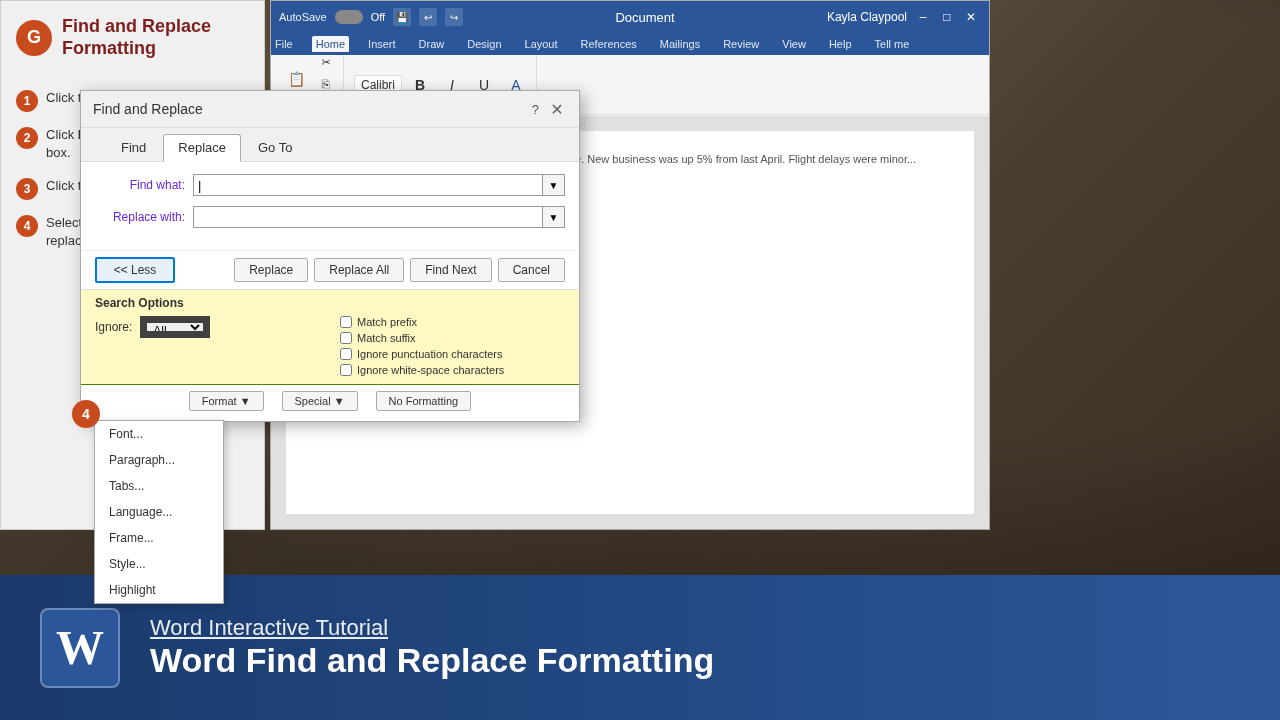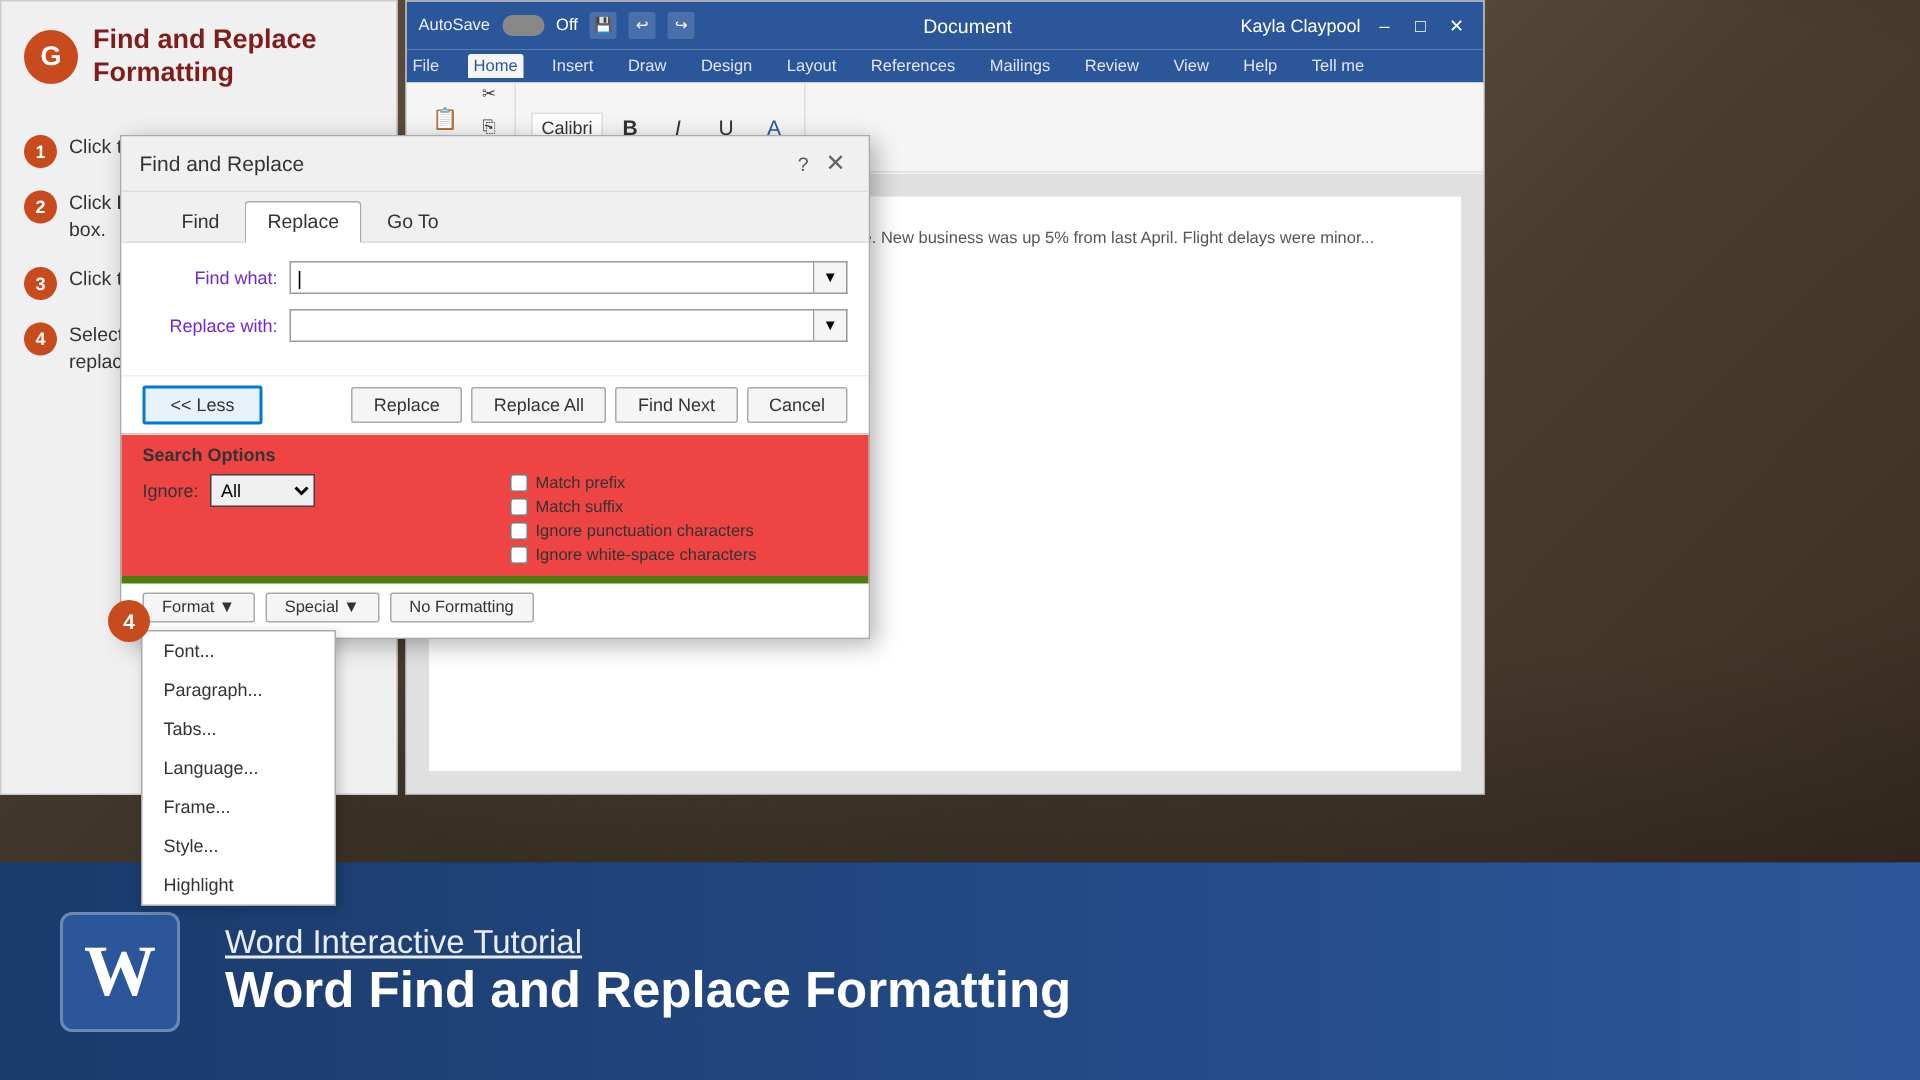"Search Options" .search-options-area { background: #ef4444 -> #fef9c3 }
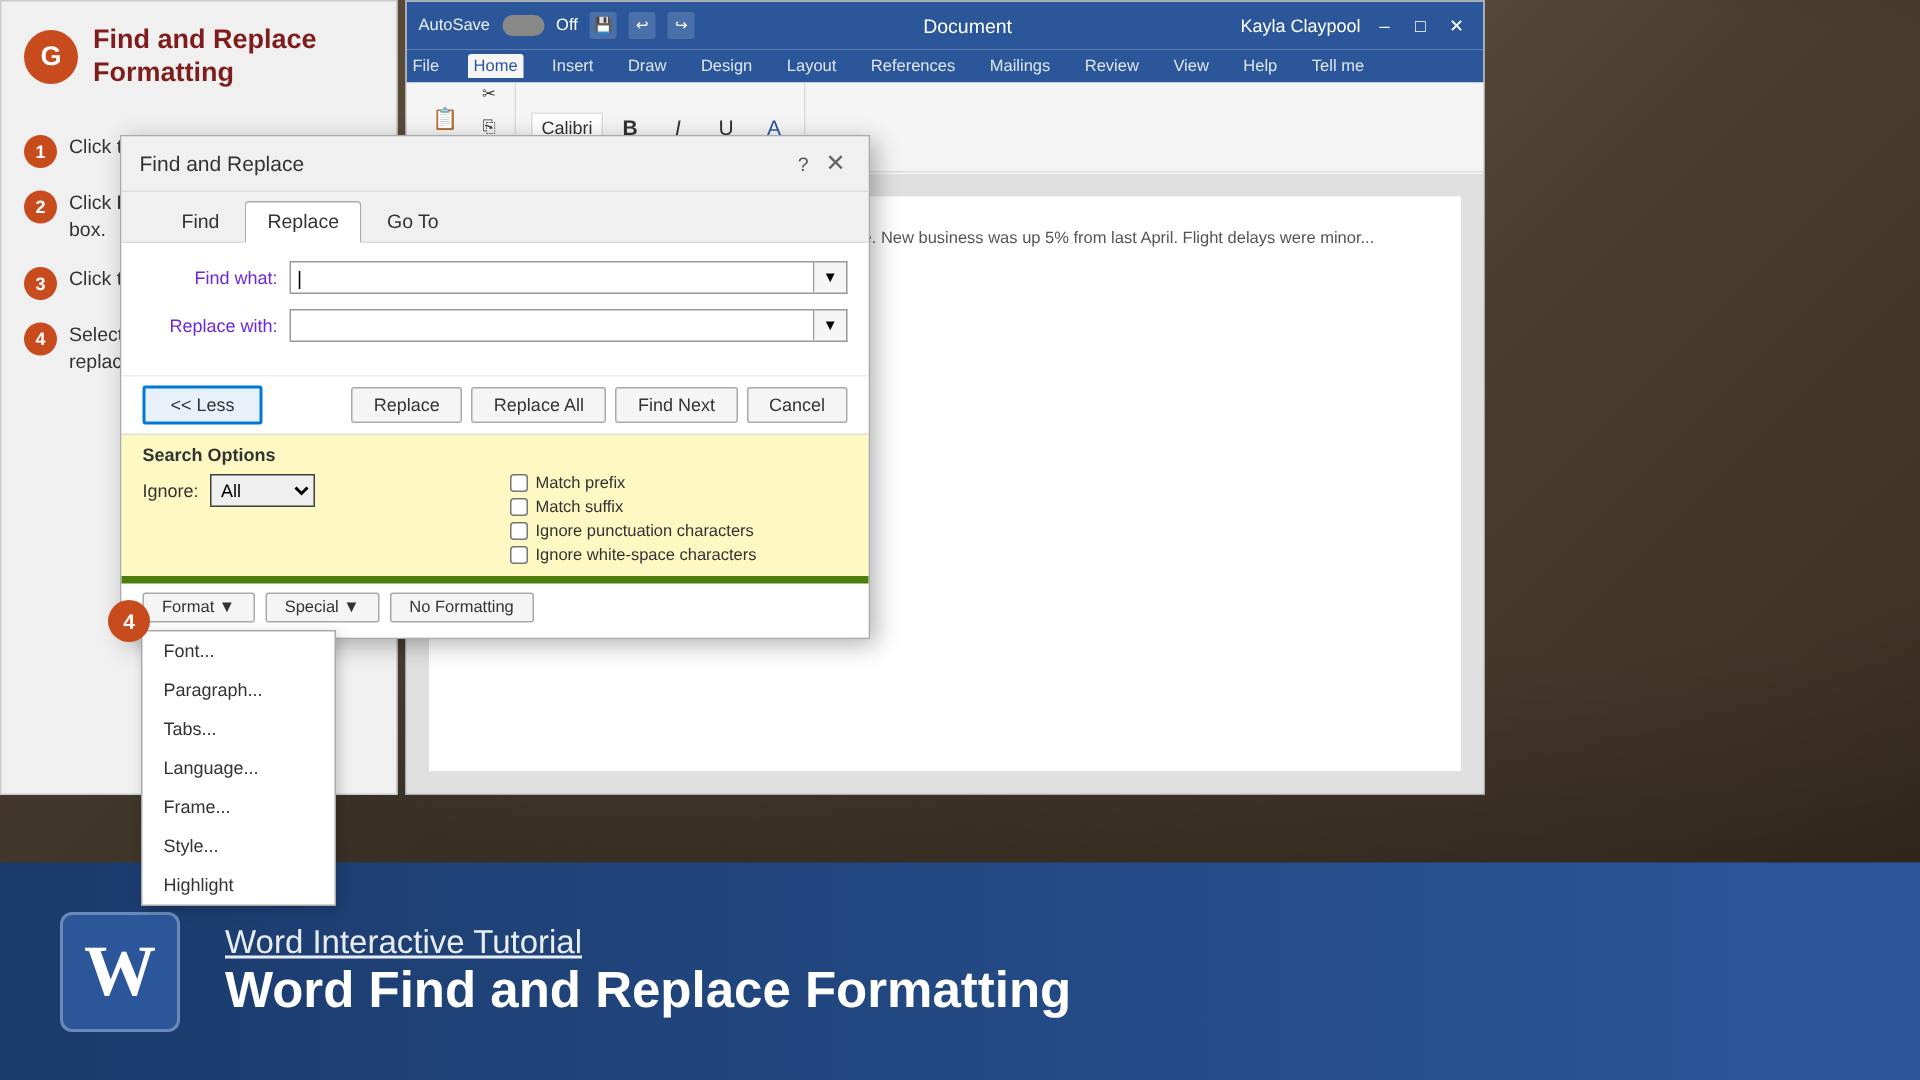"All" .search-select { border: 1px solid #404040 -> 7px solid #404040 }
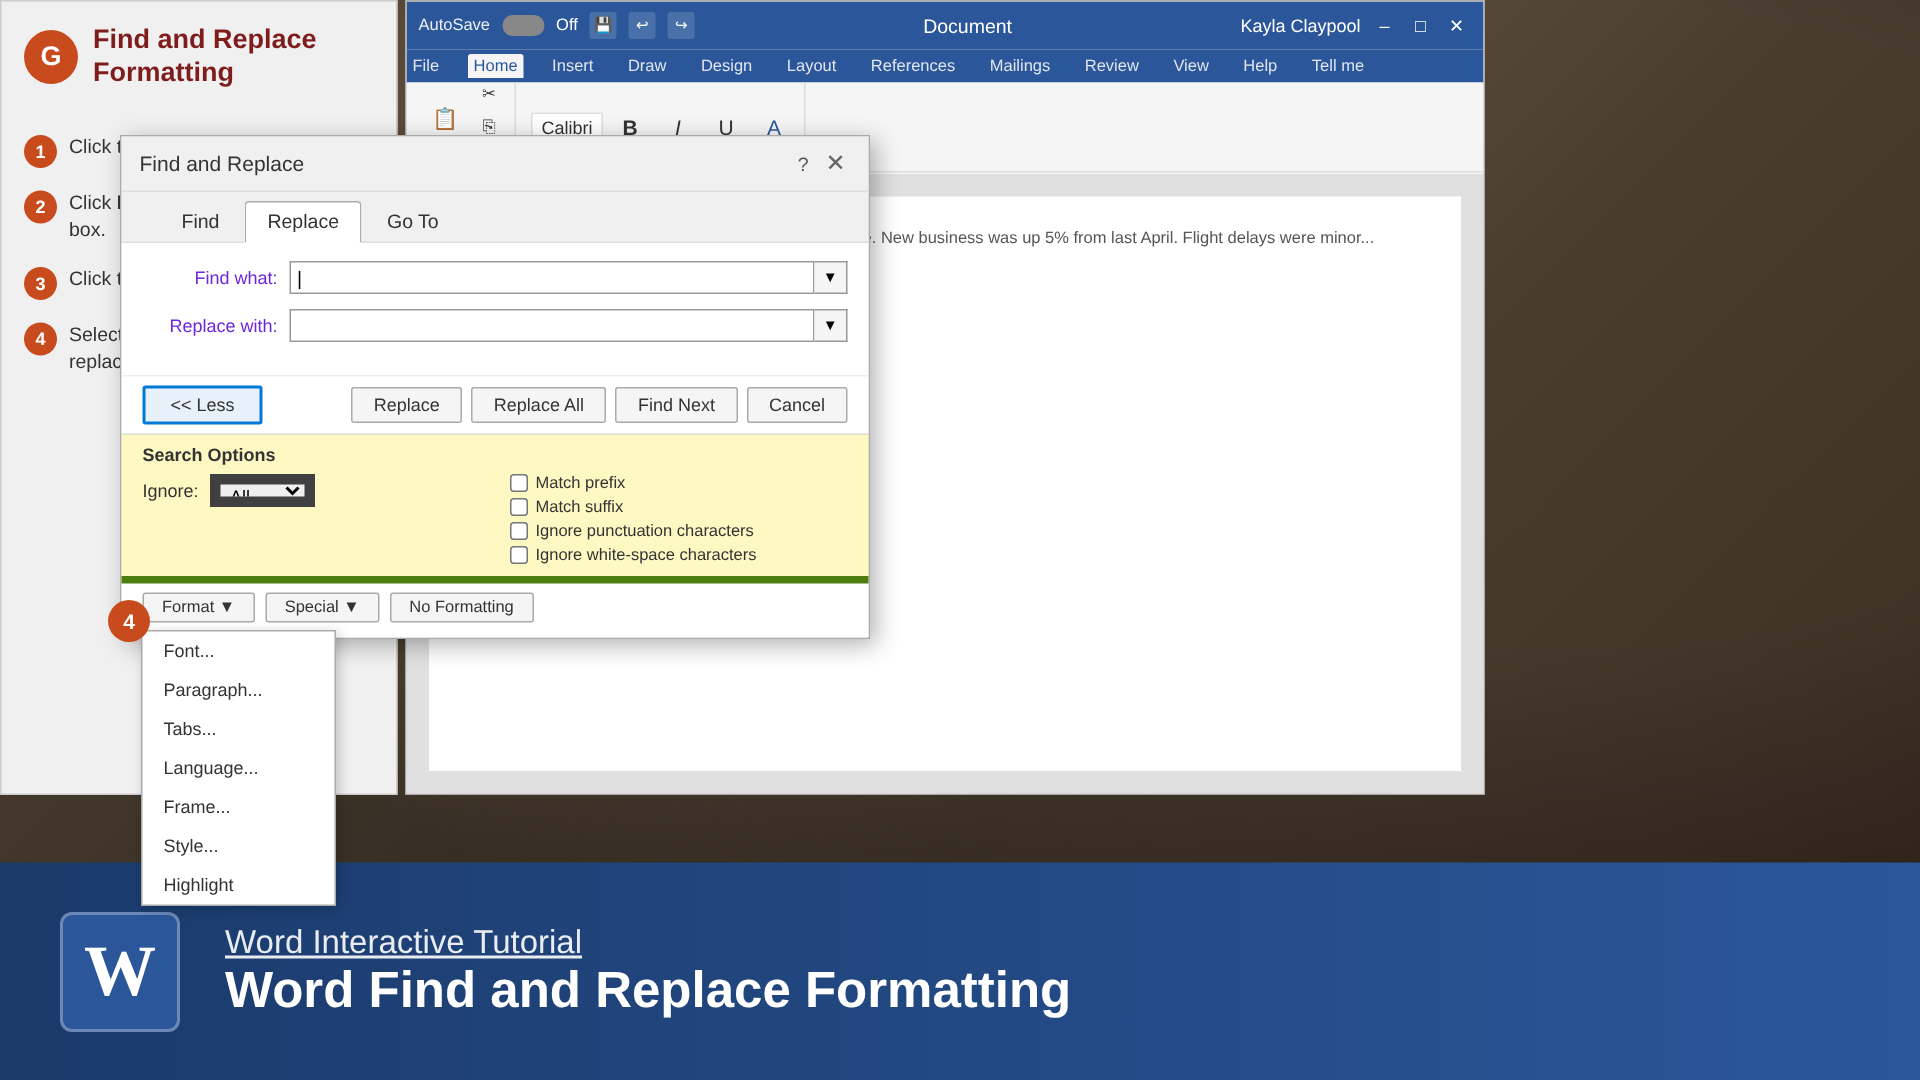"Format ▼" div { border-top: 5px solid #4d7c0f -> 1px solid #4d7c0f; gap: 7px -> 18px; justify-content: none -> center }
